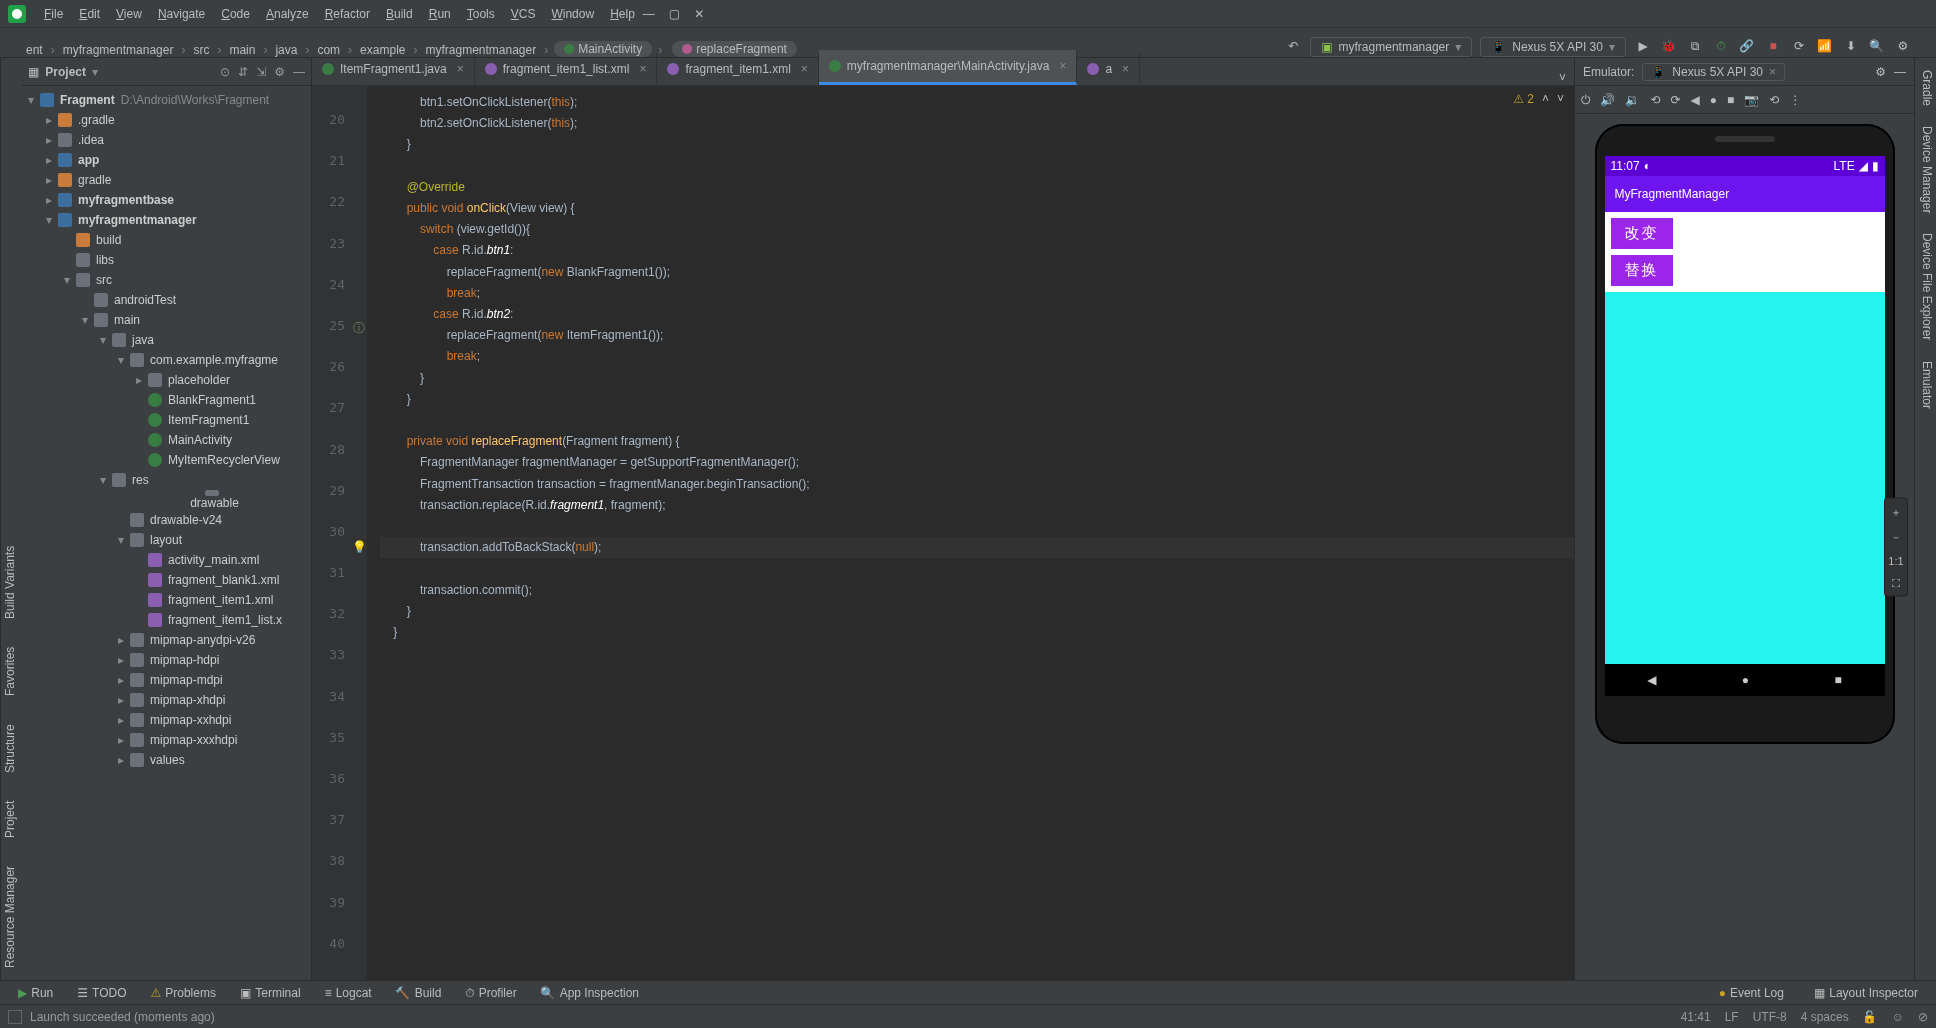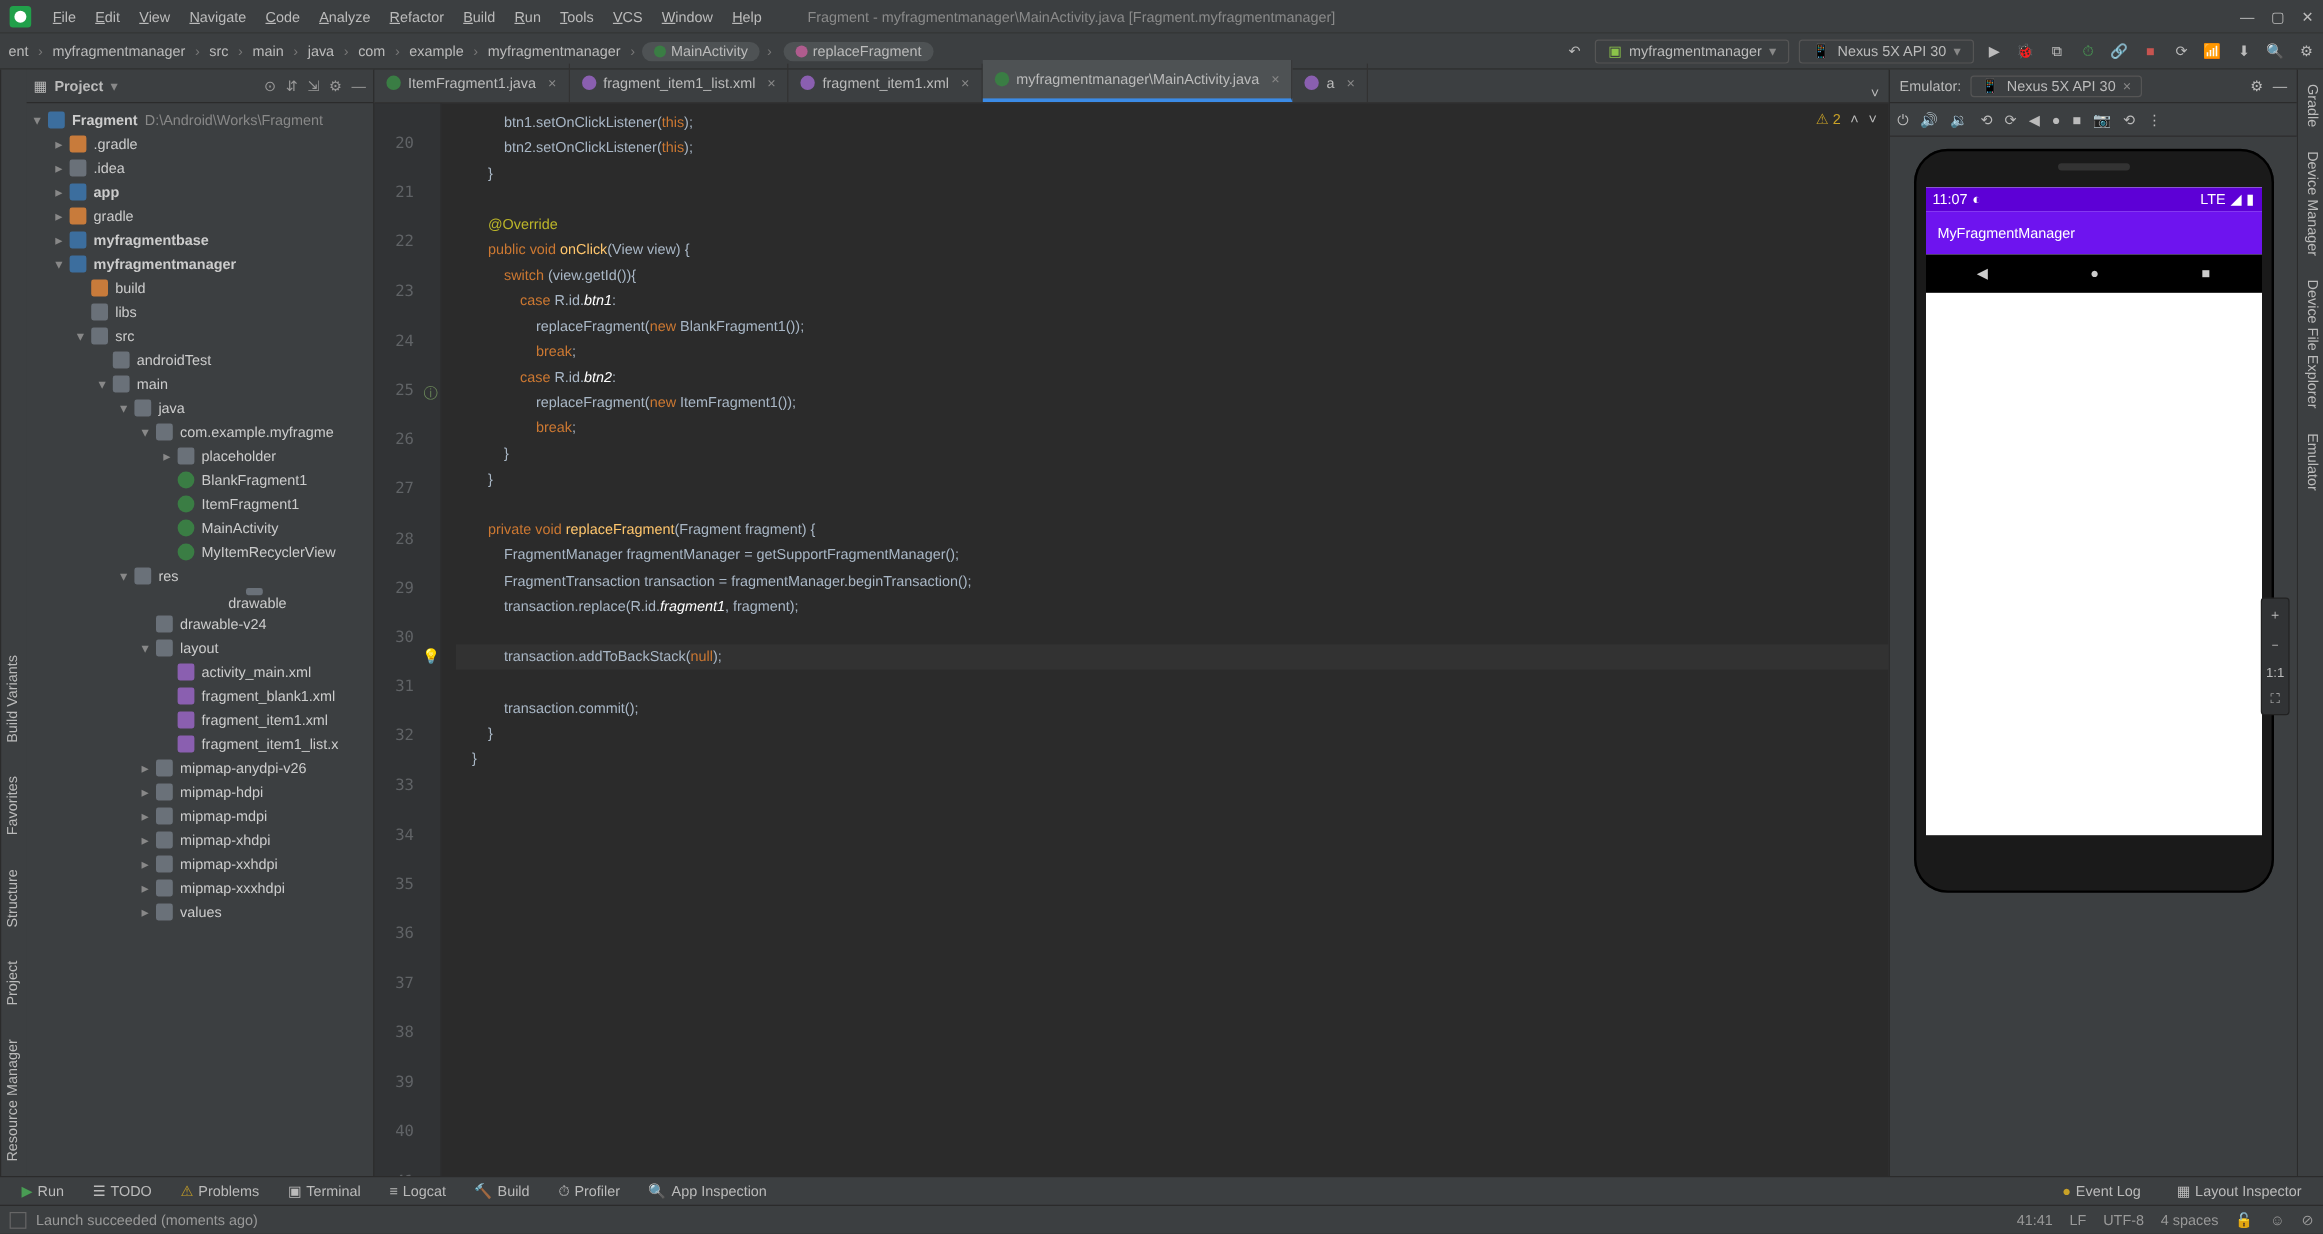"Fragment -" div.title { html: <div>Fragment - myfragmentmanager\MainActivity.java [Fragment.myfragmentmanager]</div> -> none }
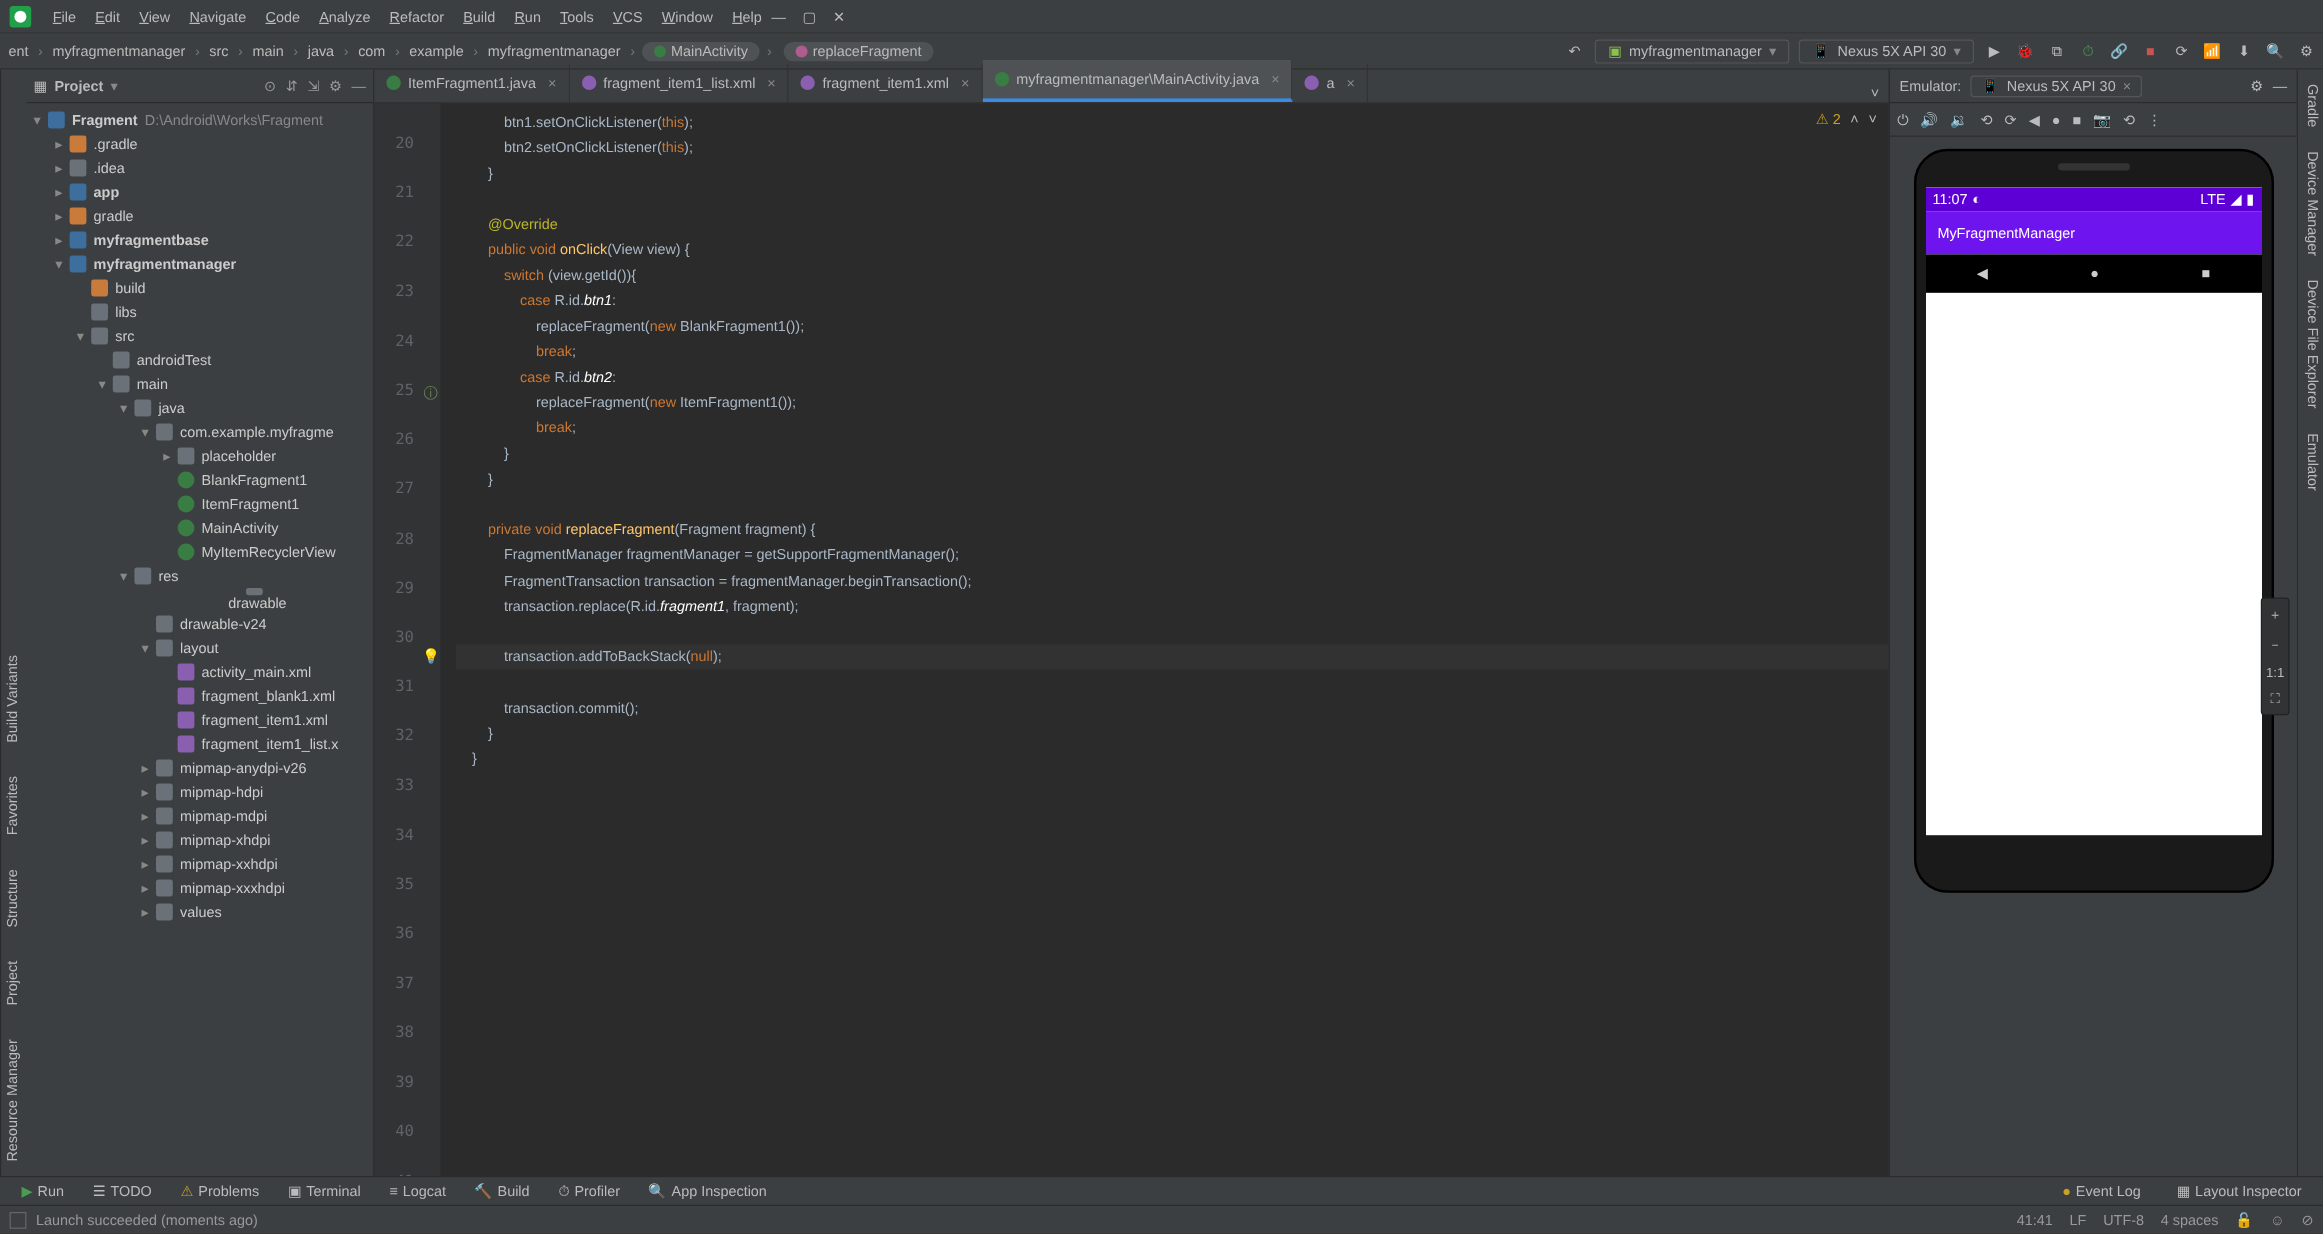"ent" .navbar { align-items: center -> flex-end; padding: 0 1px -> 0 20px }
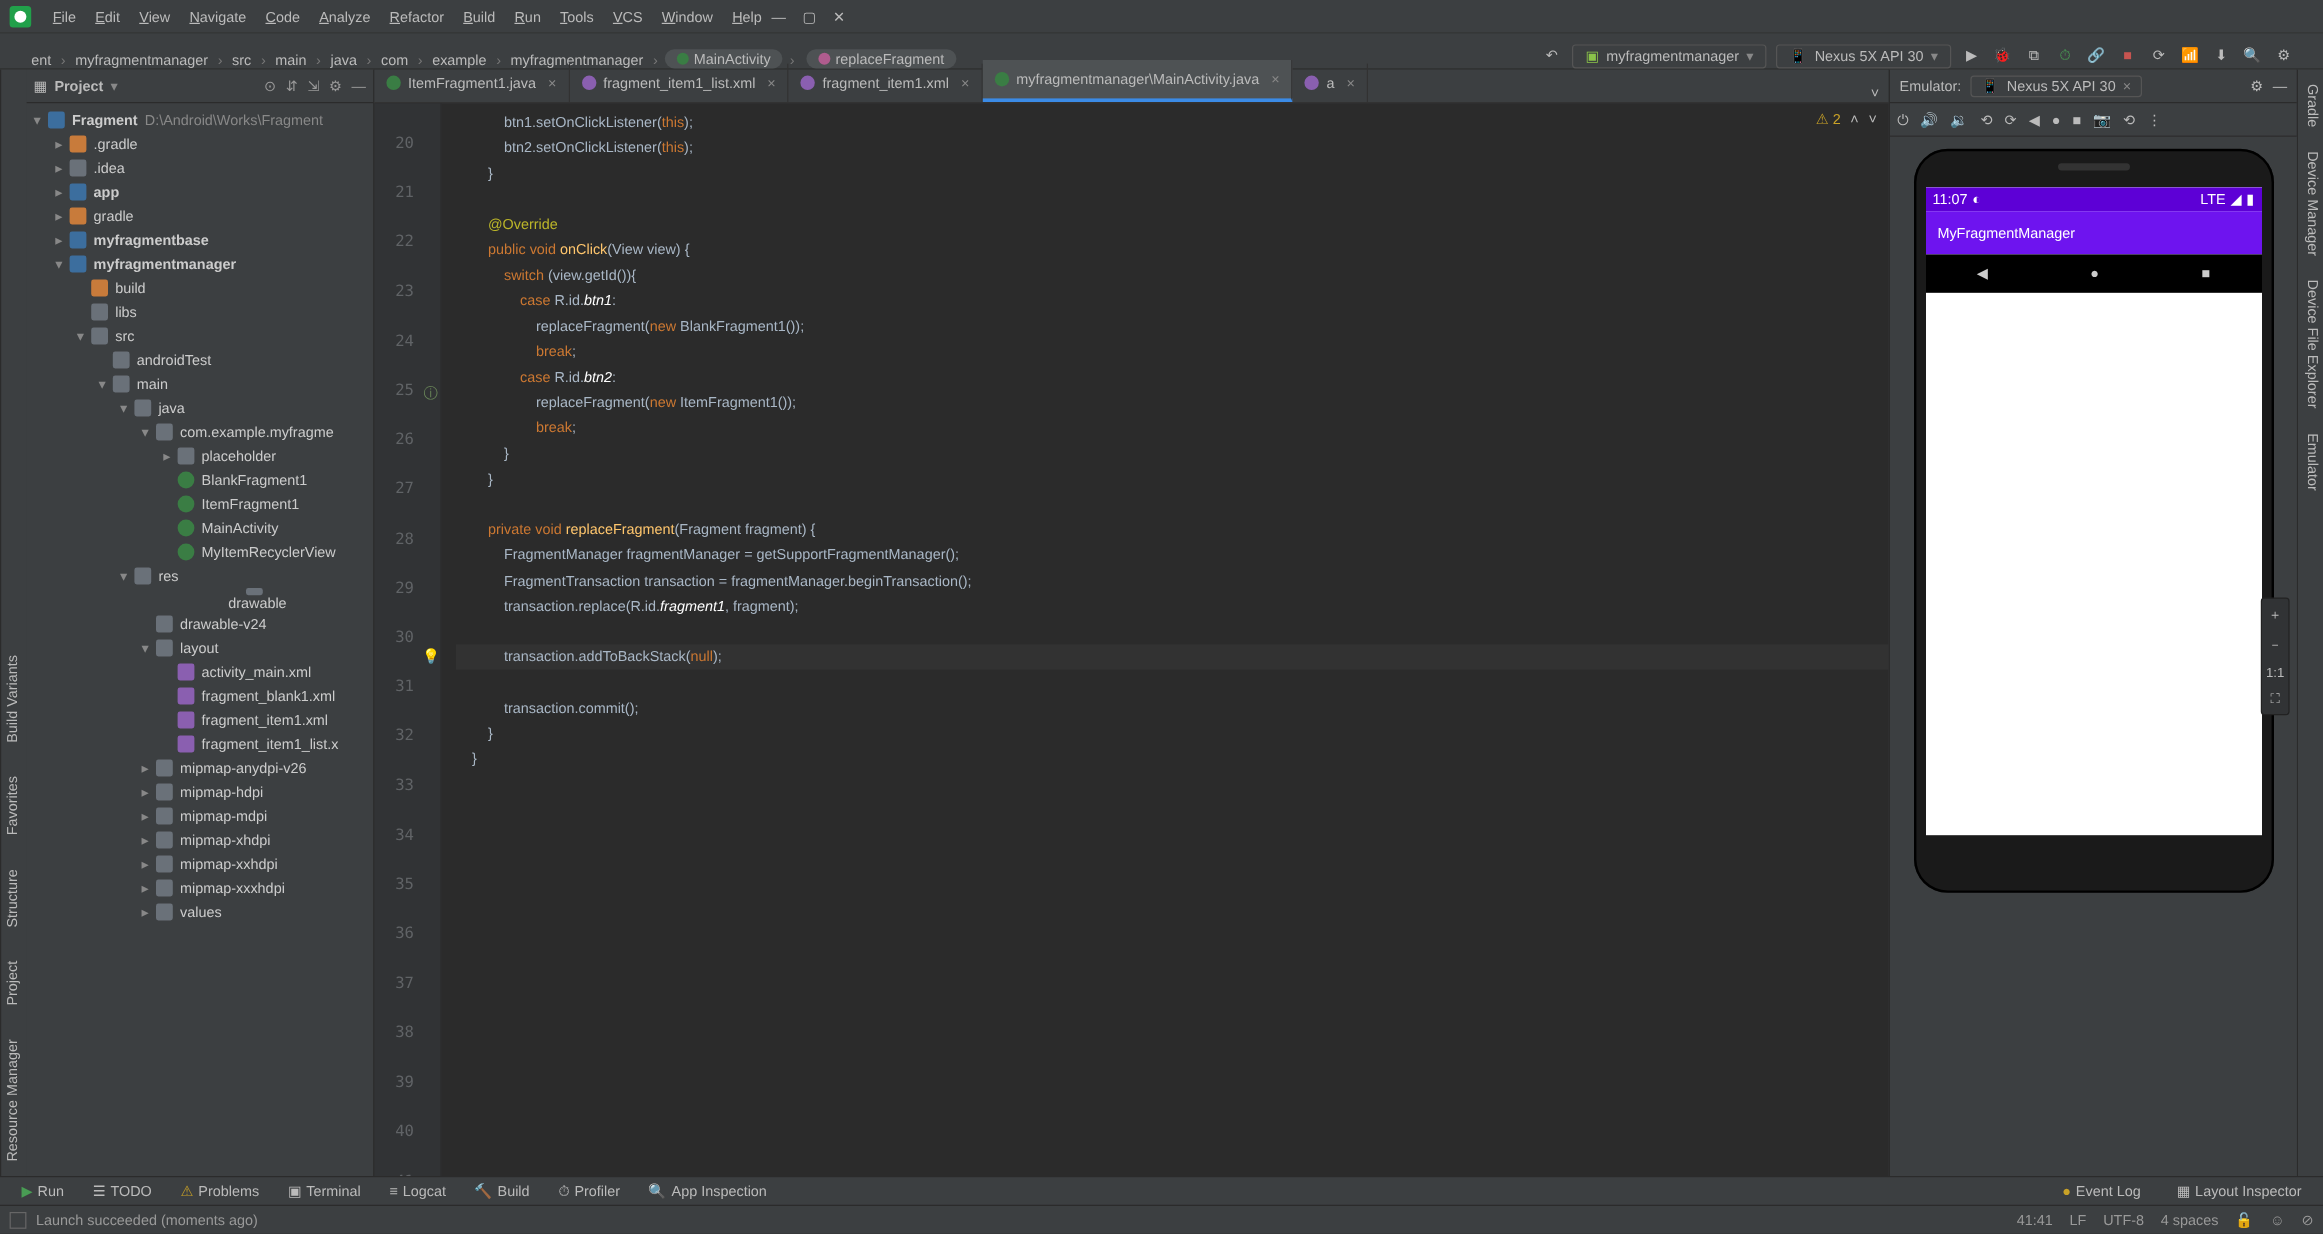"改变" div.app-content { html: none -> <div> <div><button>改变</button></div> <div><button>替换</button></div> <div></div> </div> }
